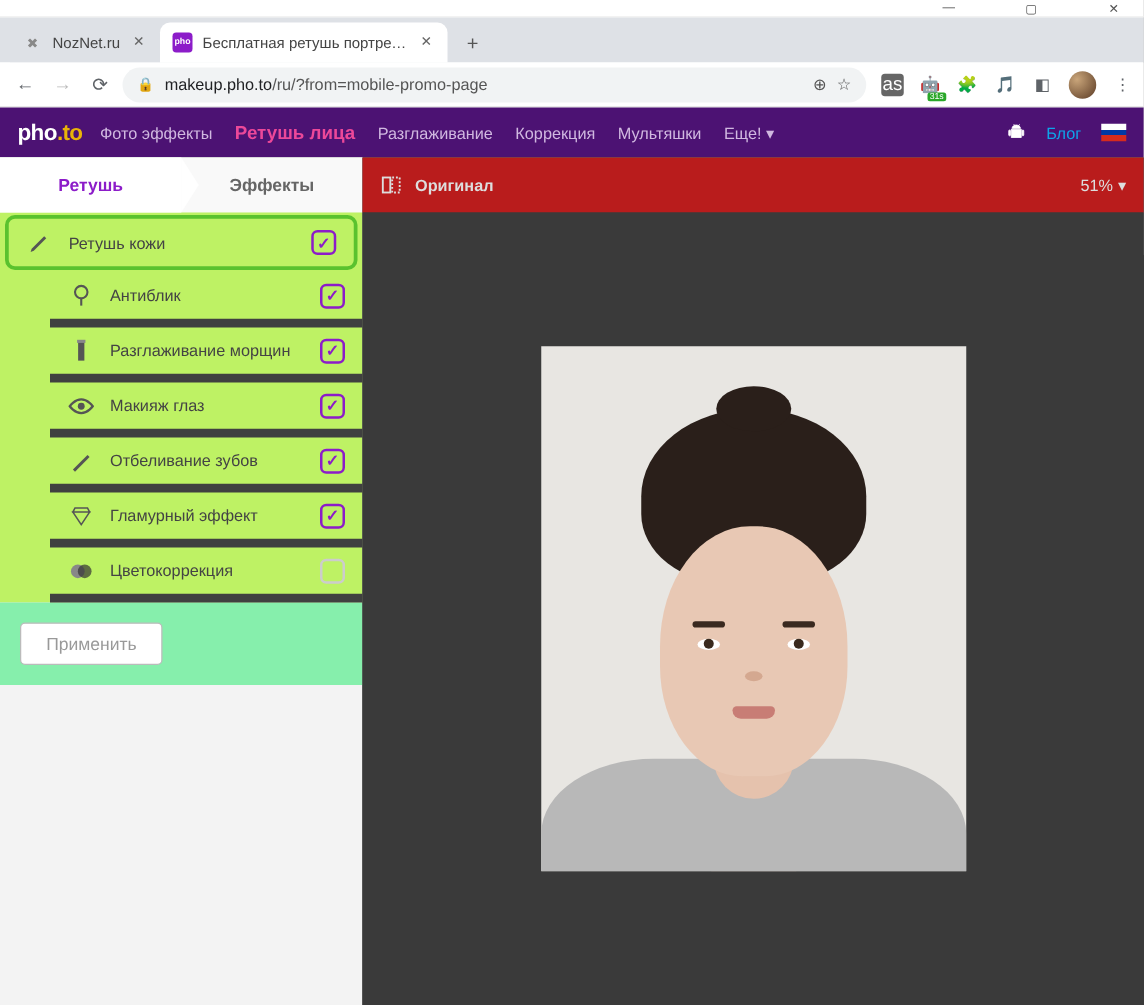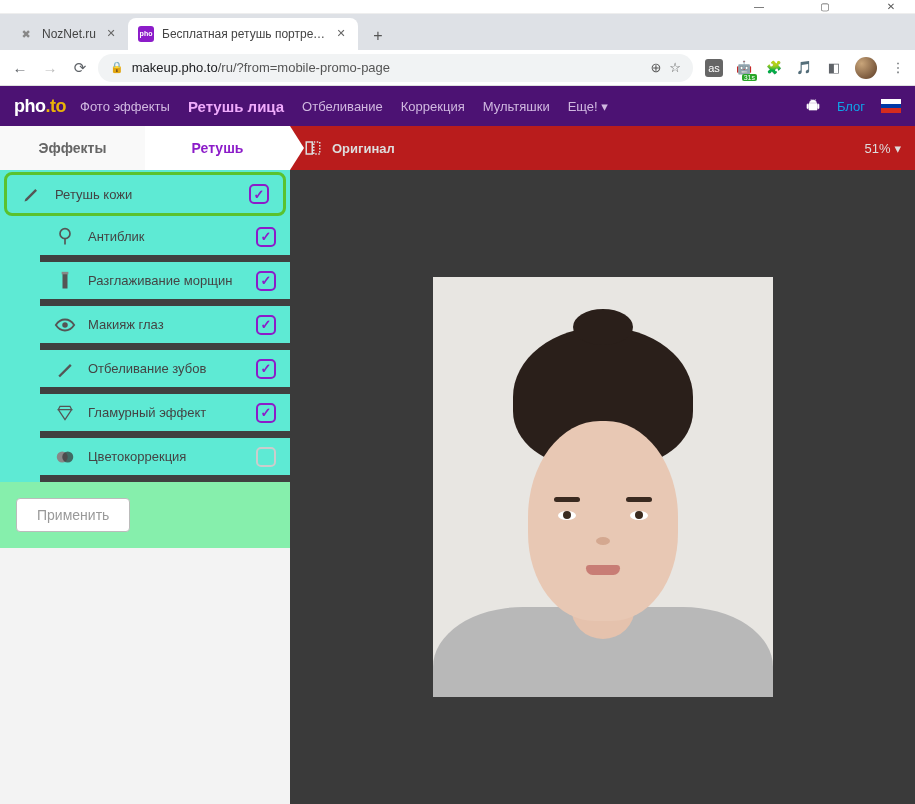"as" span.ext-icon { font-size: 11px -> 15px }
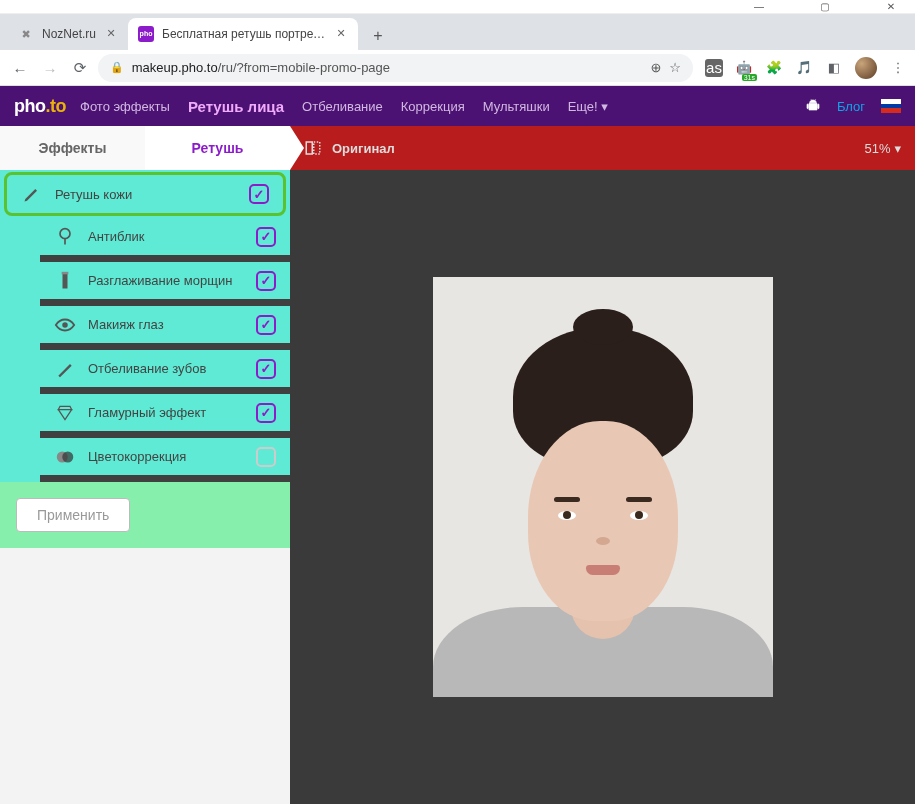"Ретушь лица" .site-nav .nav-item.active { color: #f0abfc -> #ec4899 }
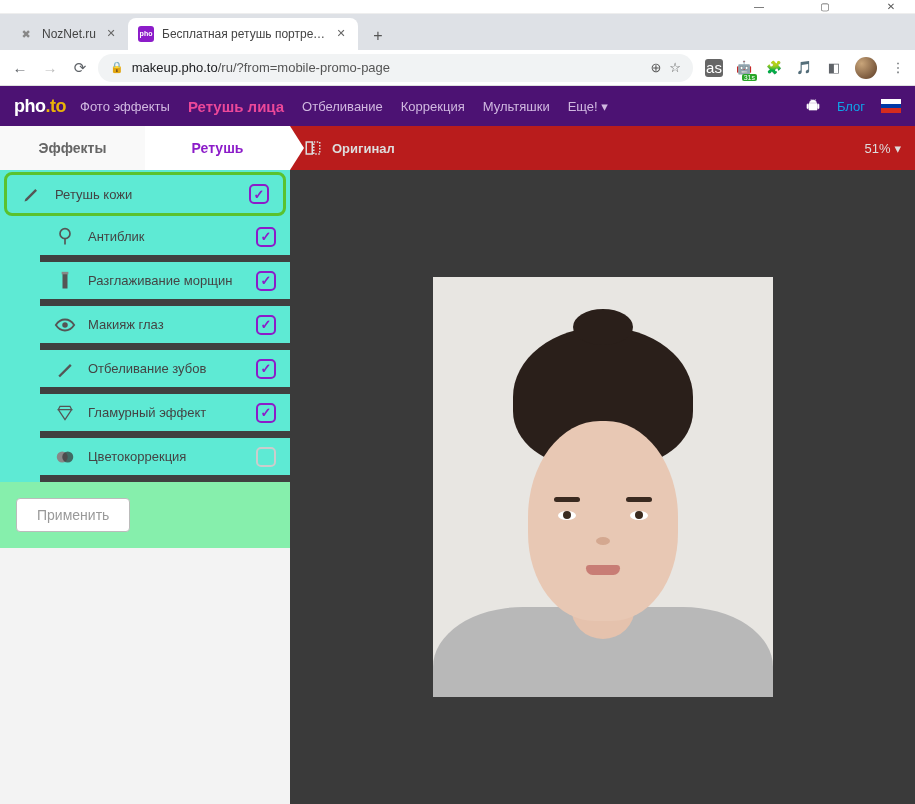"Отбеливание" span.nav-item { text: Отбеливание -> Разглаживание }
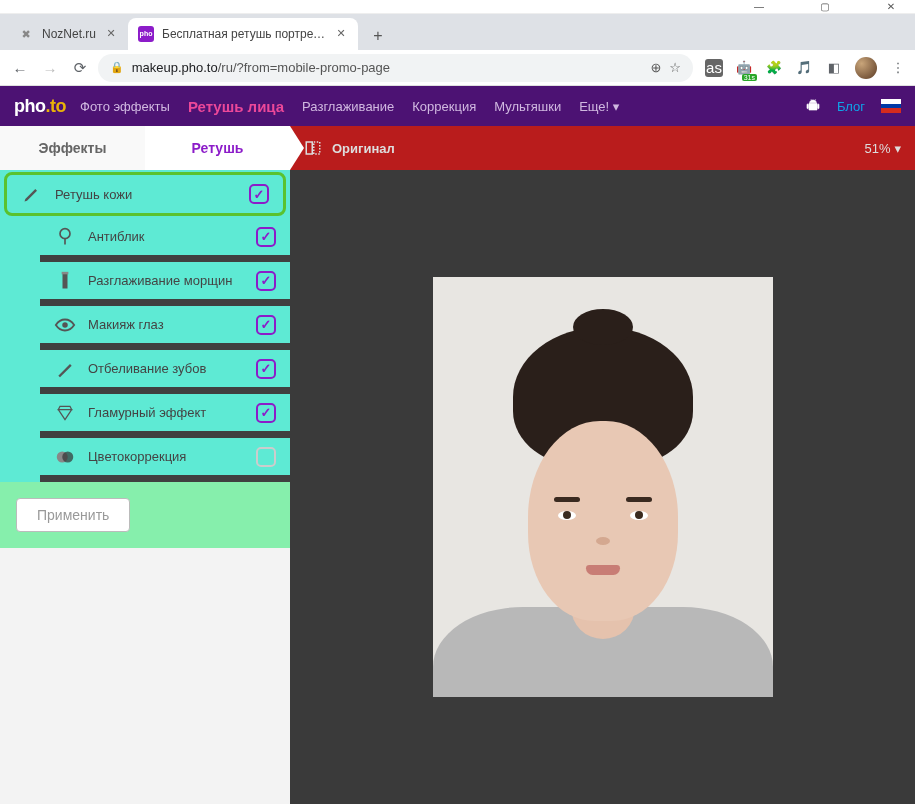"Эффекты" div.side-tab { order: before "Ретушь" -> after "Ретушь" }
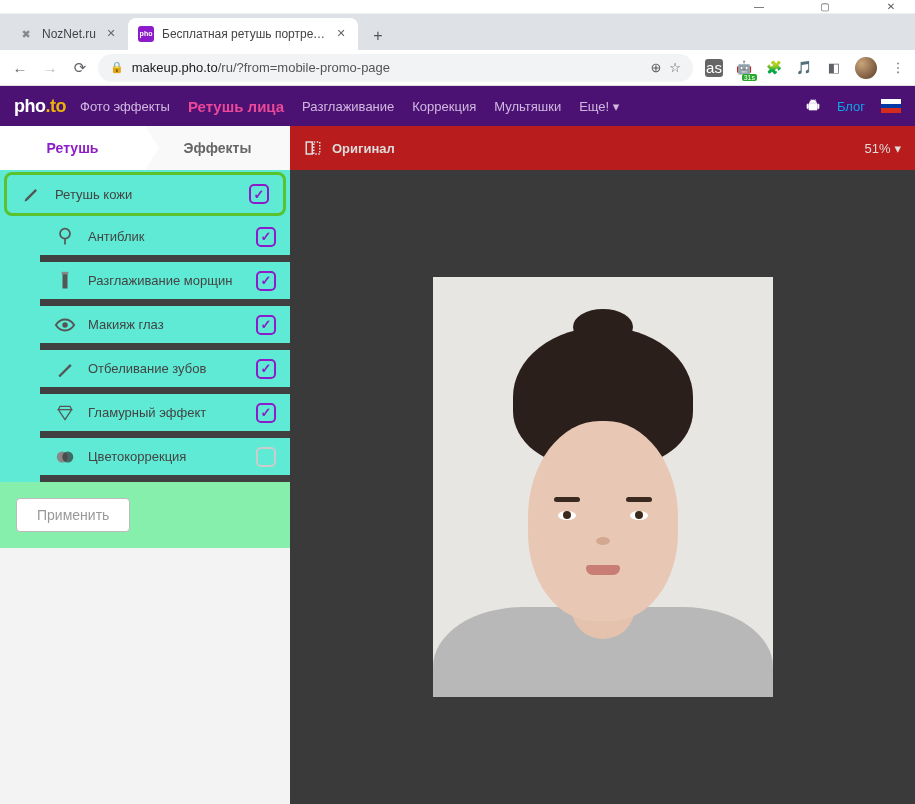"Ретушь кожи" .options { background: #5eead4 -> #bef264 }
